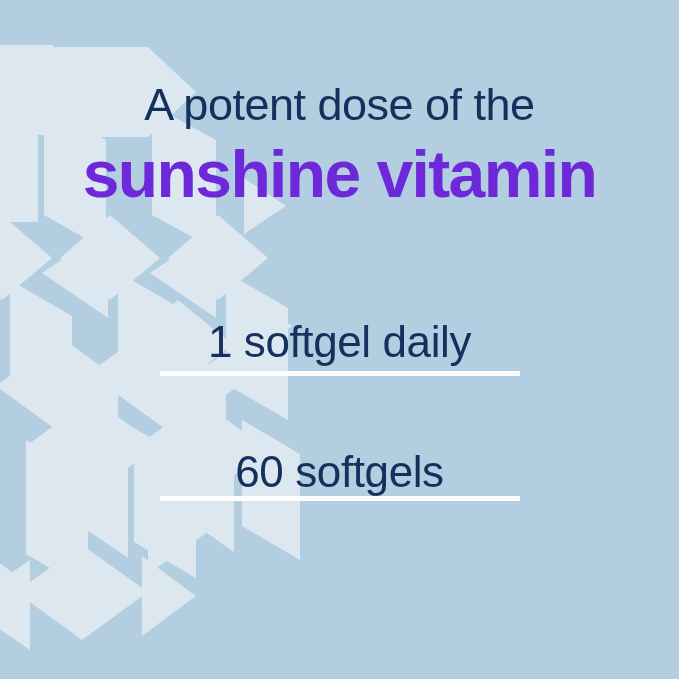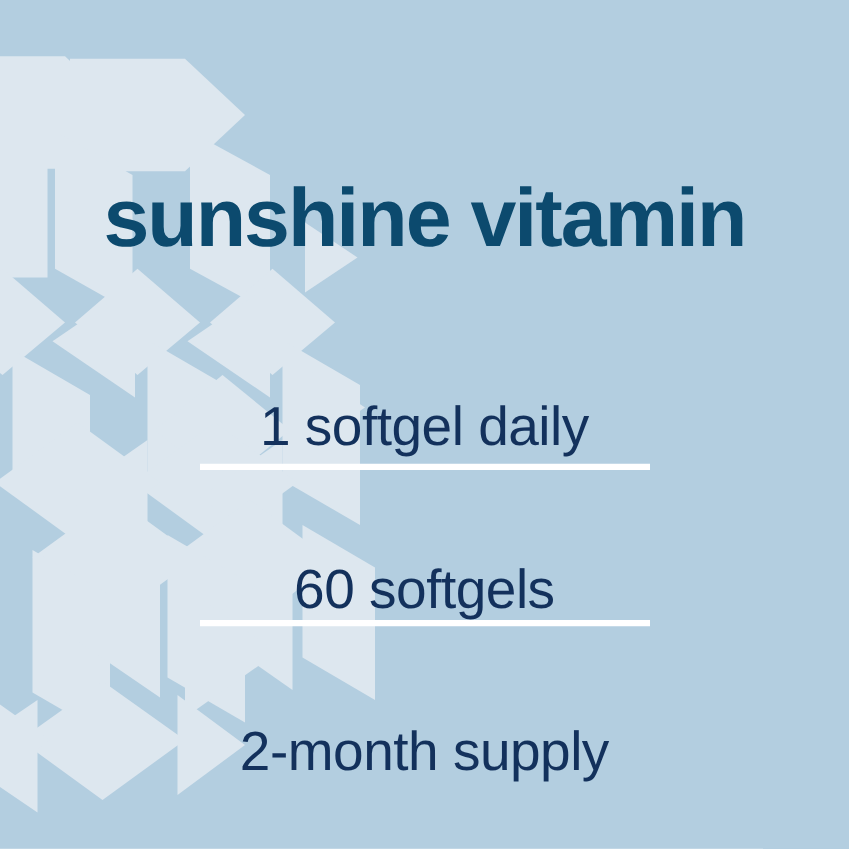"A potent dose of the" div.headline-top { html: none -> <div>A potent dose of the</div> }
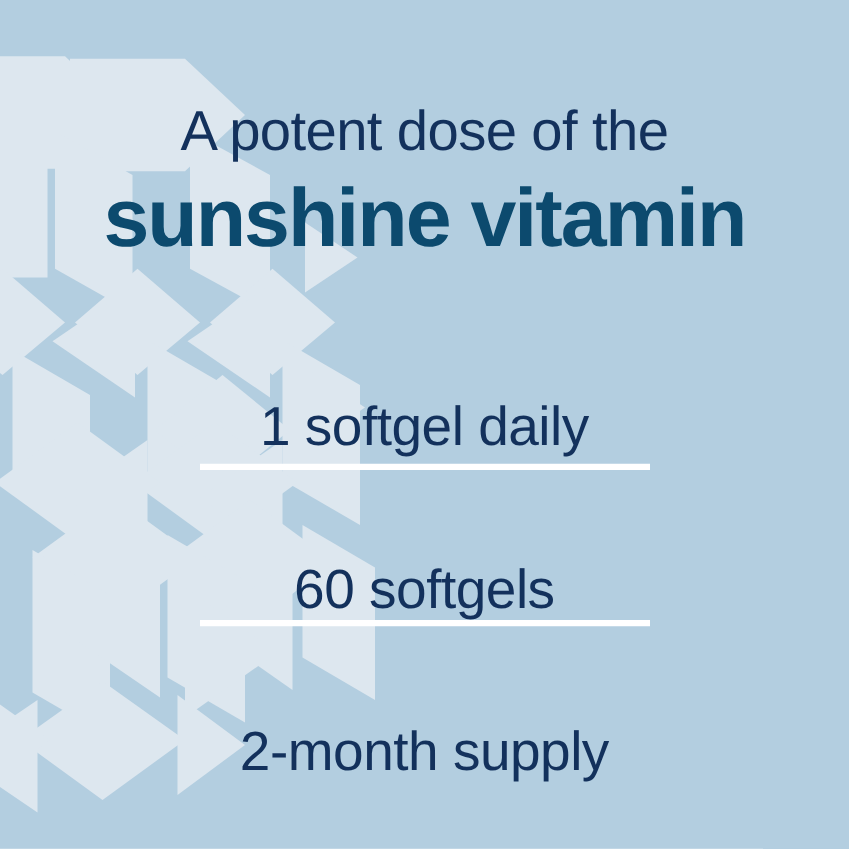"sunshine vitamin" .headline-bold { color: #0c4a6e -> #6d28d9 }
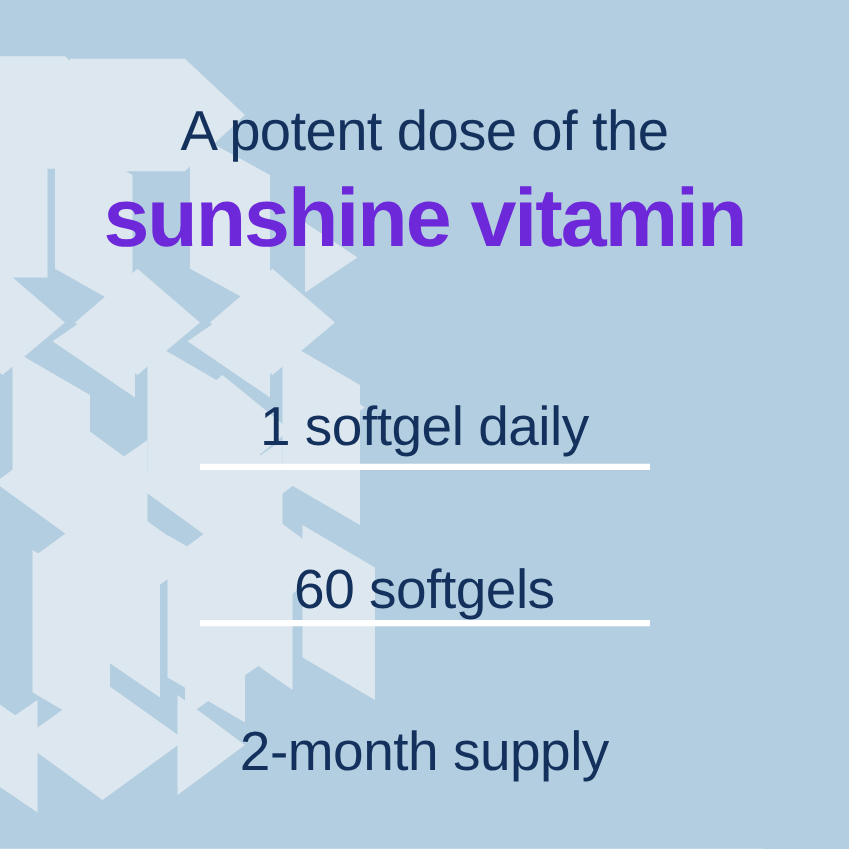"2-month supply" div.fact { html: <div>2-month supply</div> -> none }
